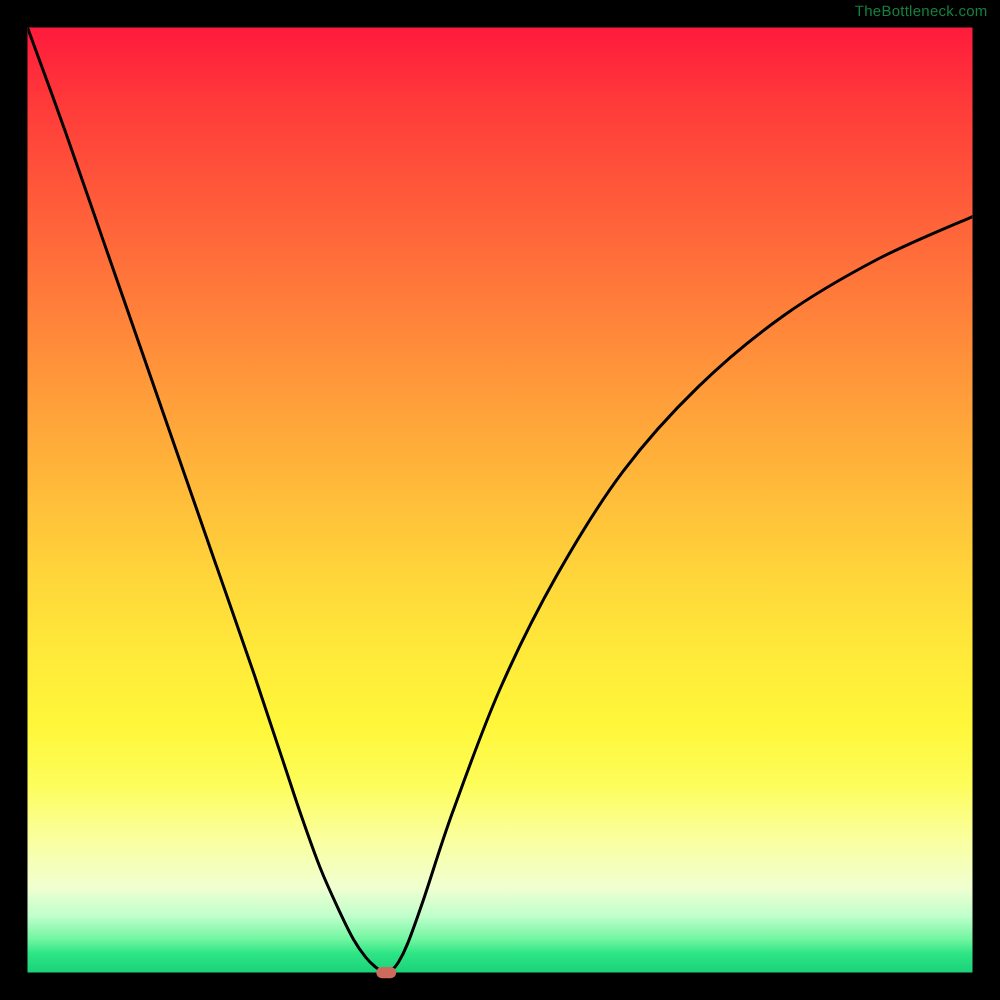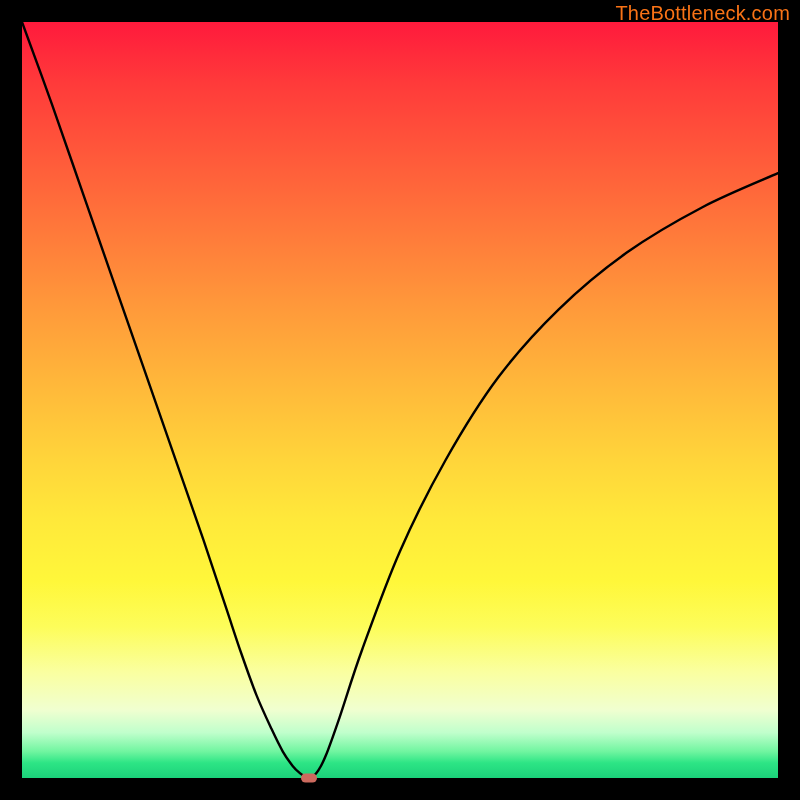"TheBottleneck.com" .watermark { color: #f97316 -> #15803d; font-size: 20px -> 12px }
